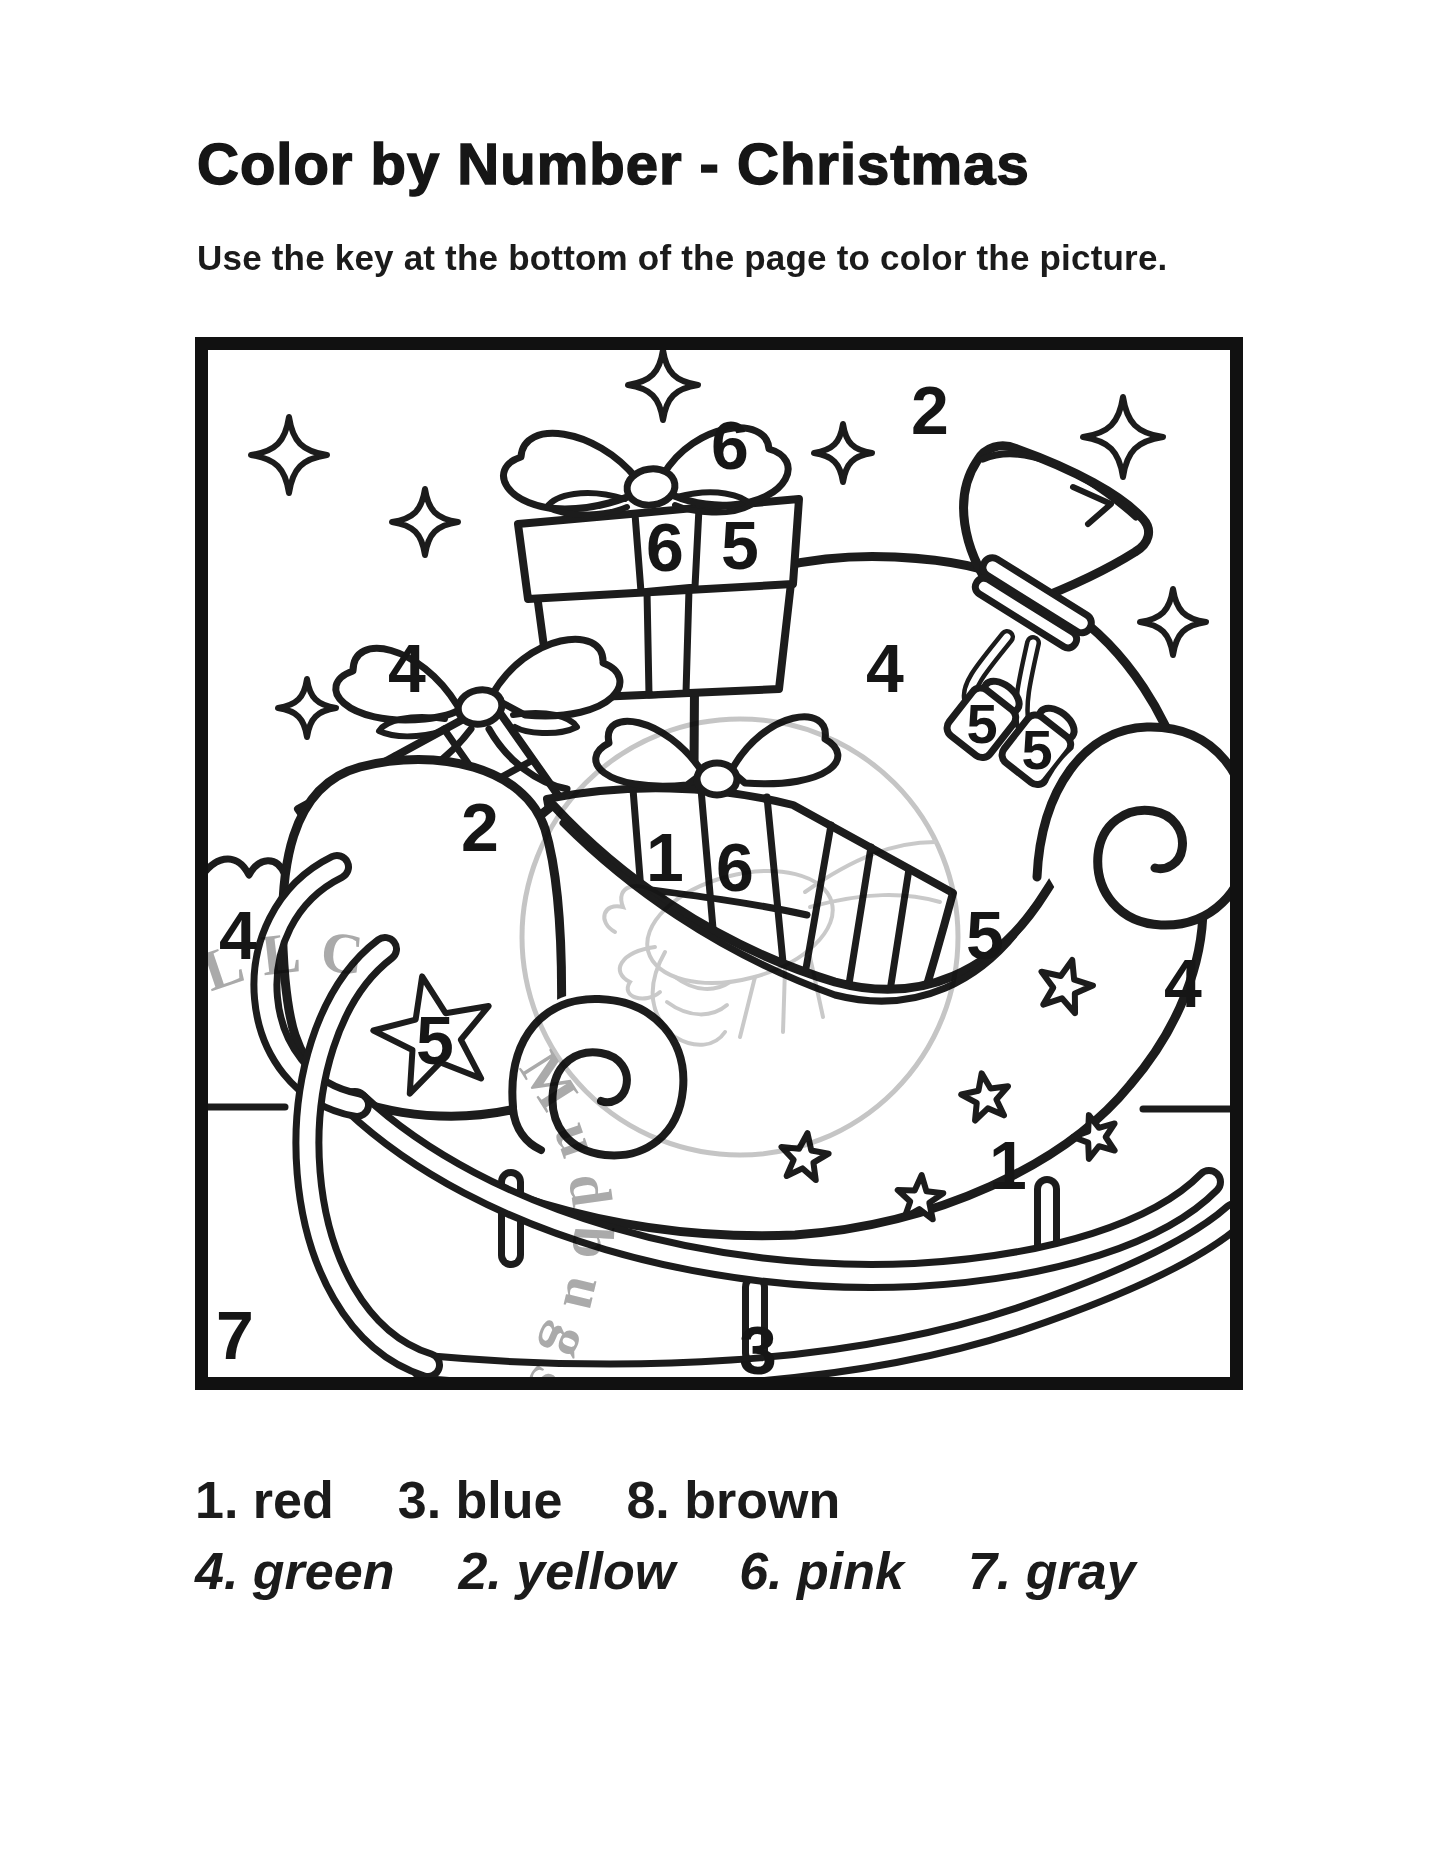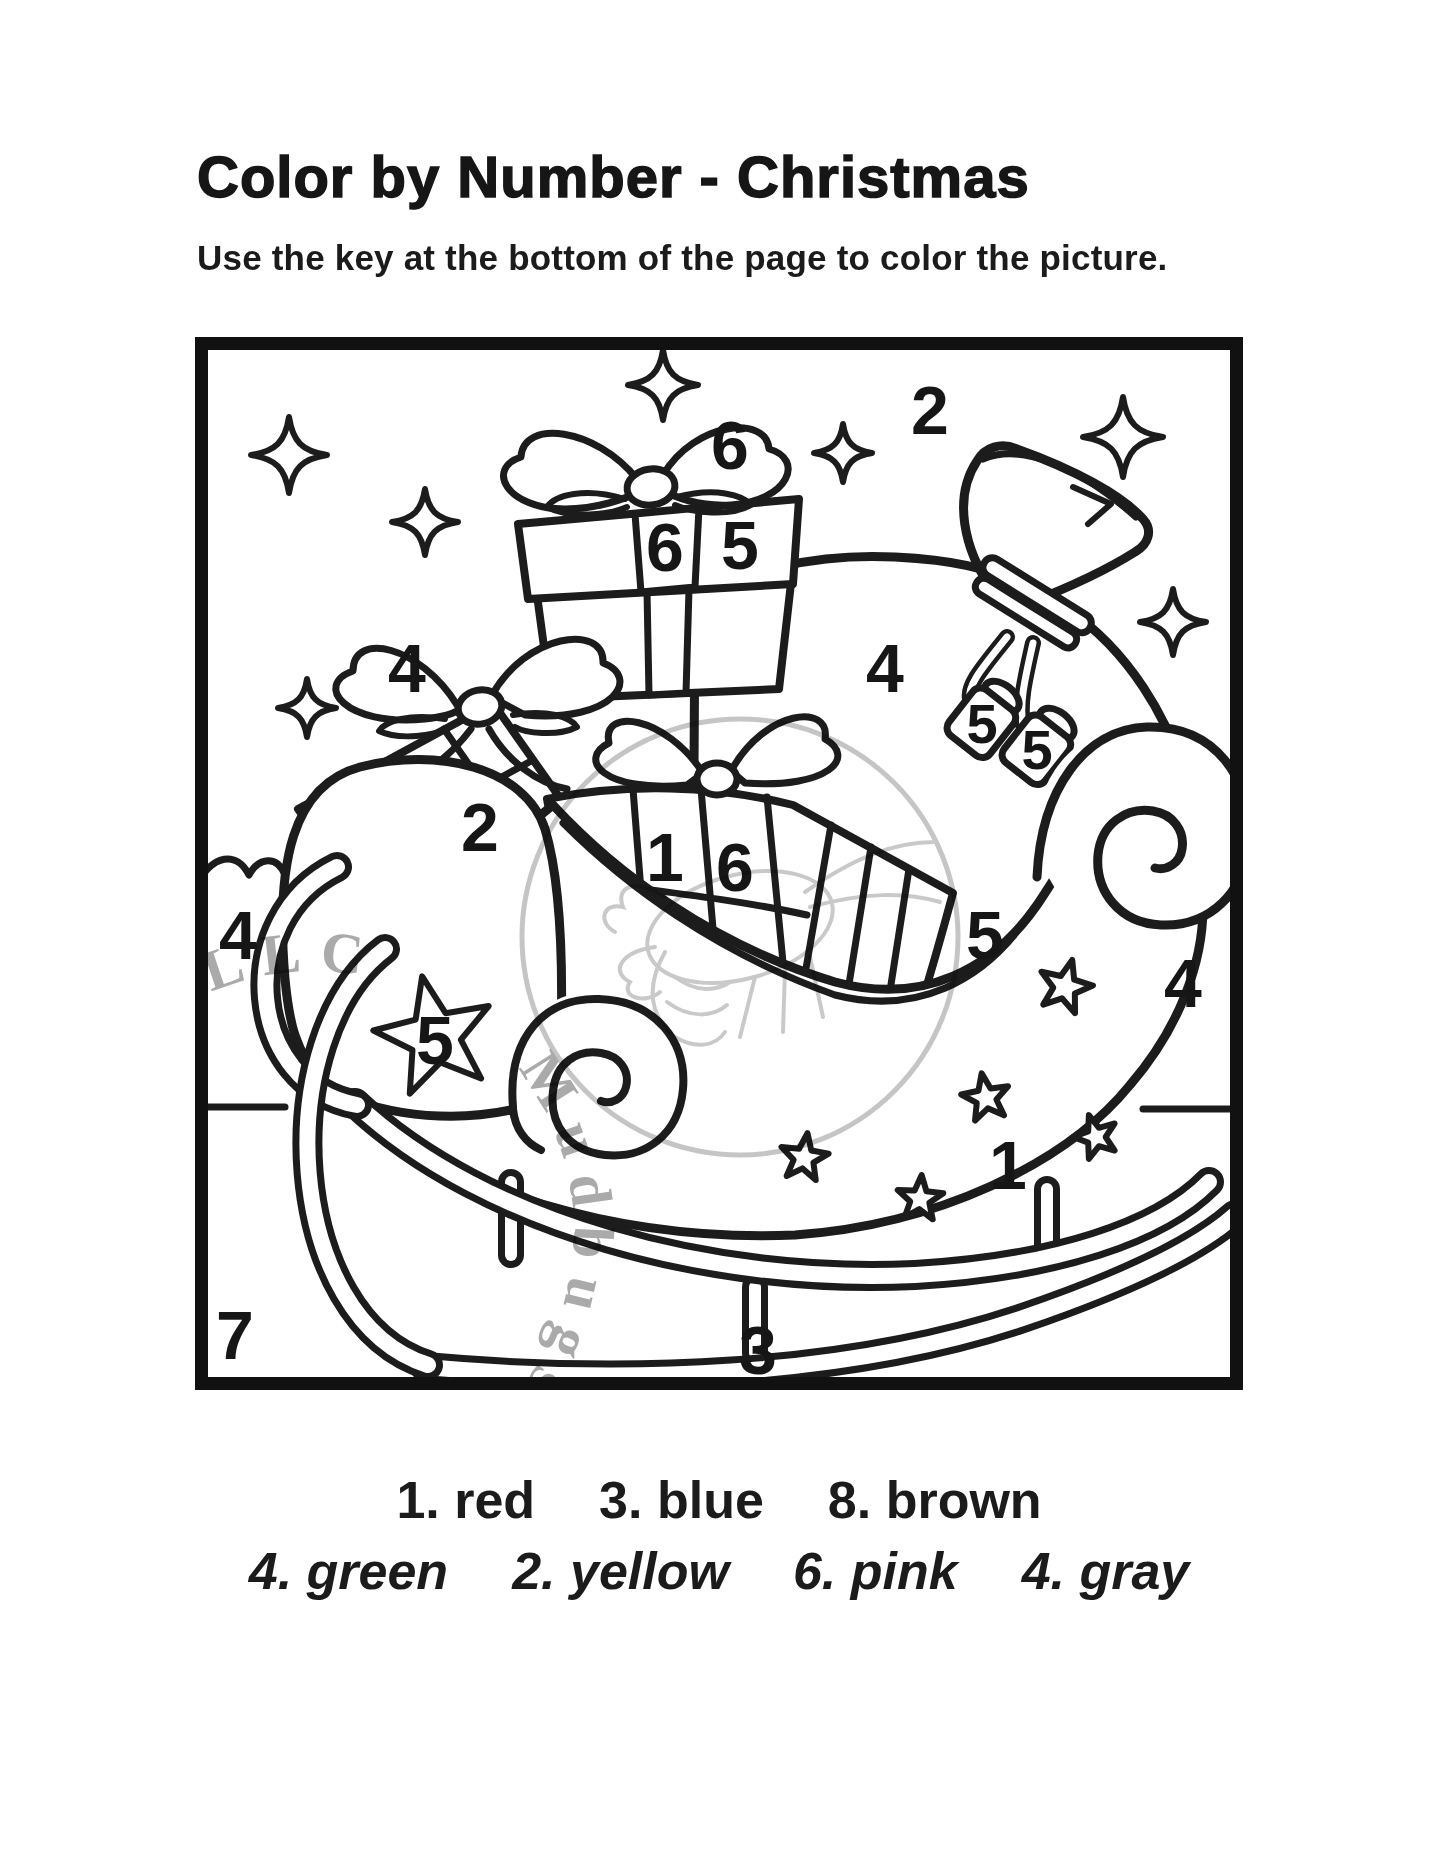"Color by Number - Christmas" .title { margin-top: 13px -> none }
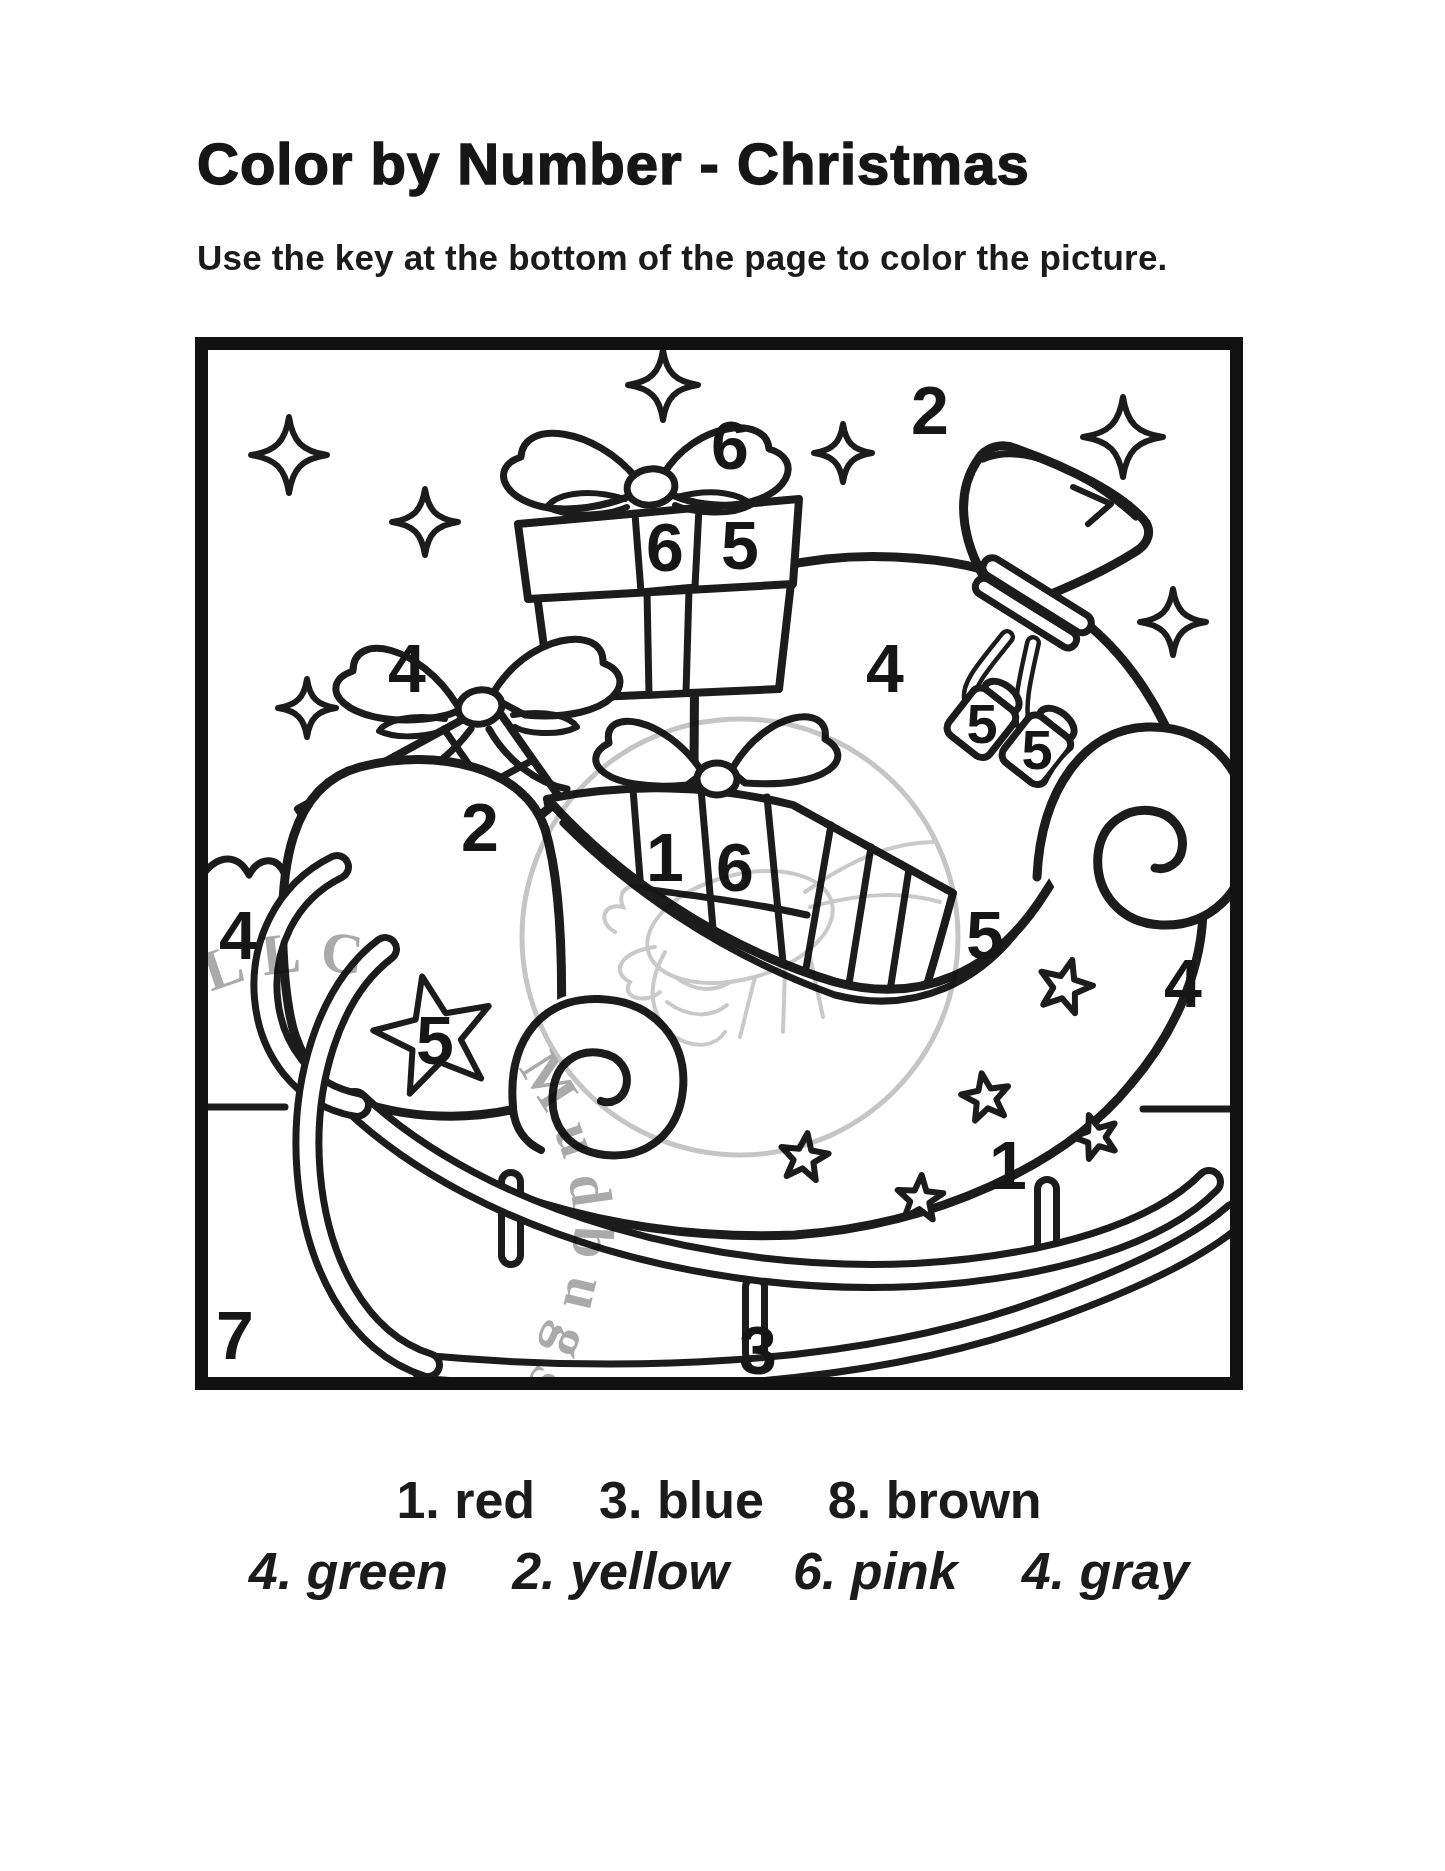"1. red" .key { justify-content: center -> none }
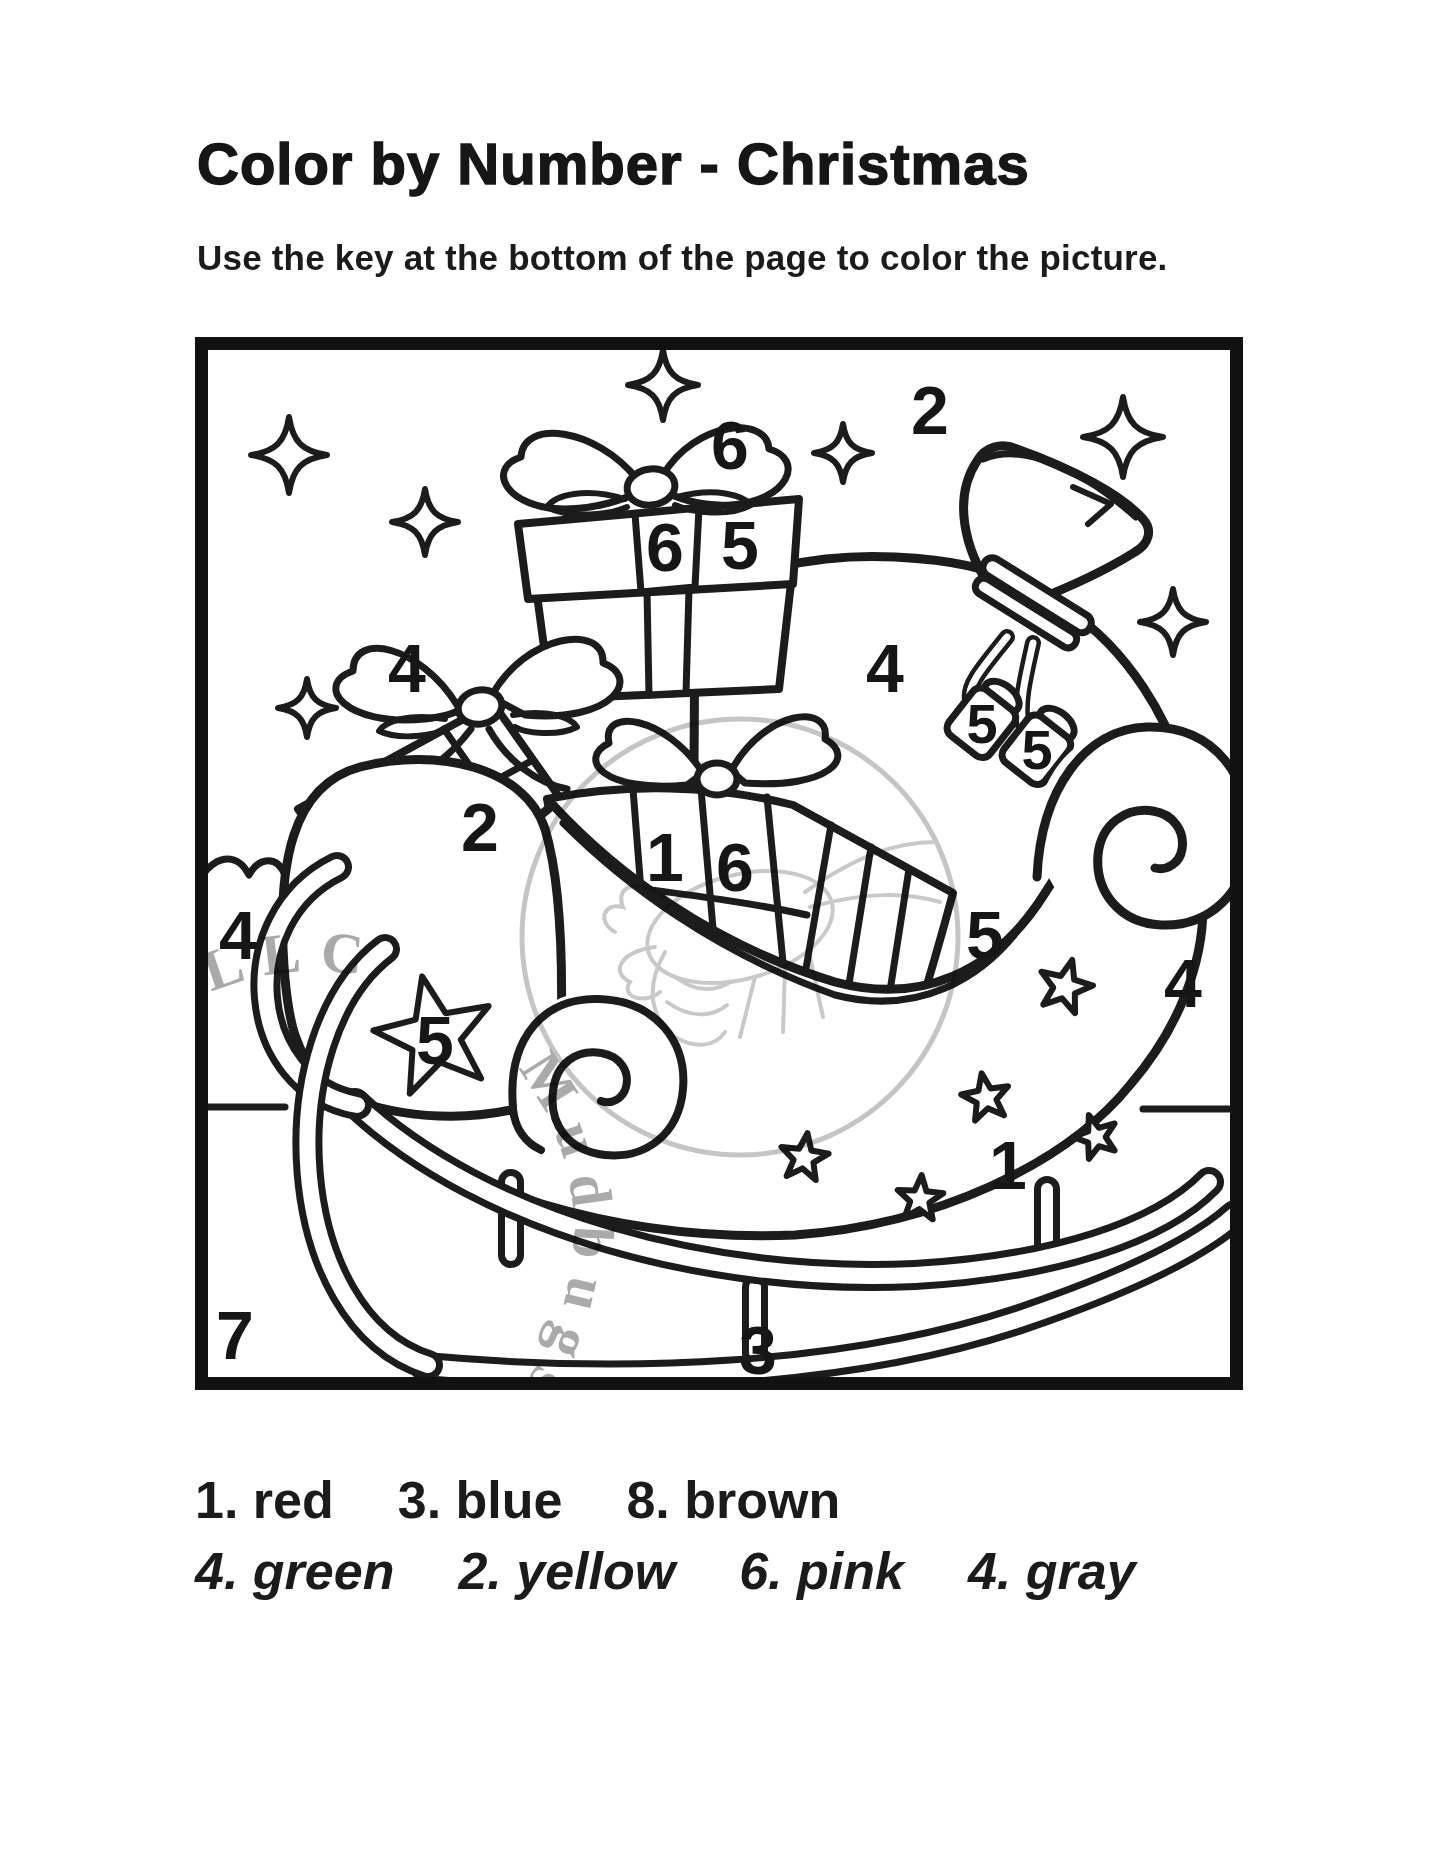"4. gray" span { text: 4 -> 7 }
